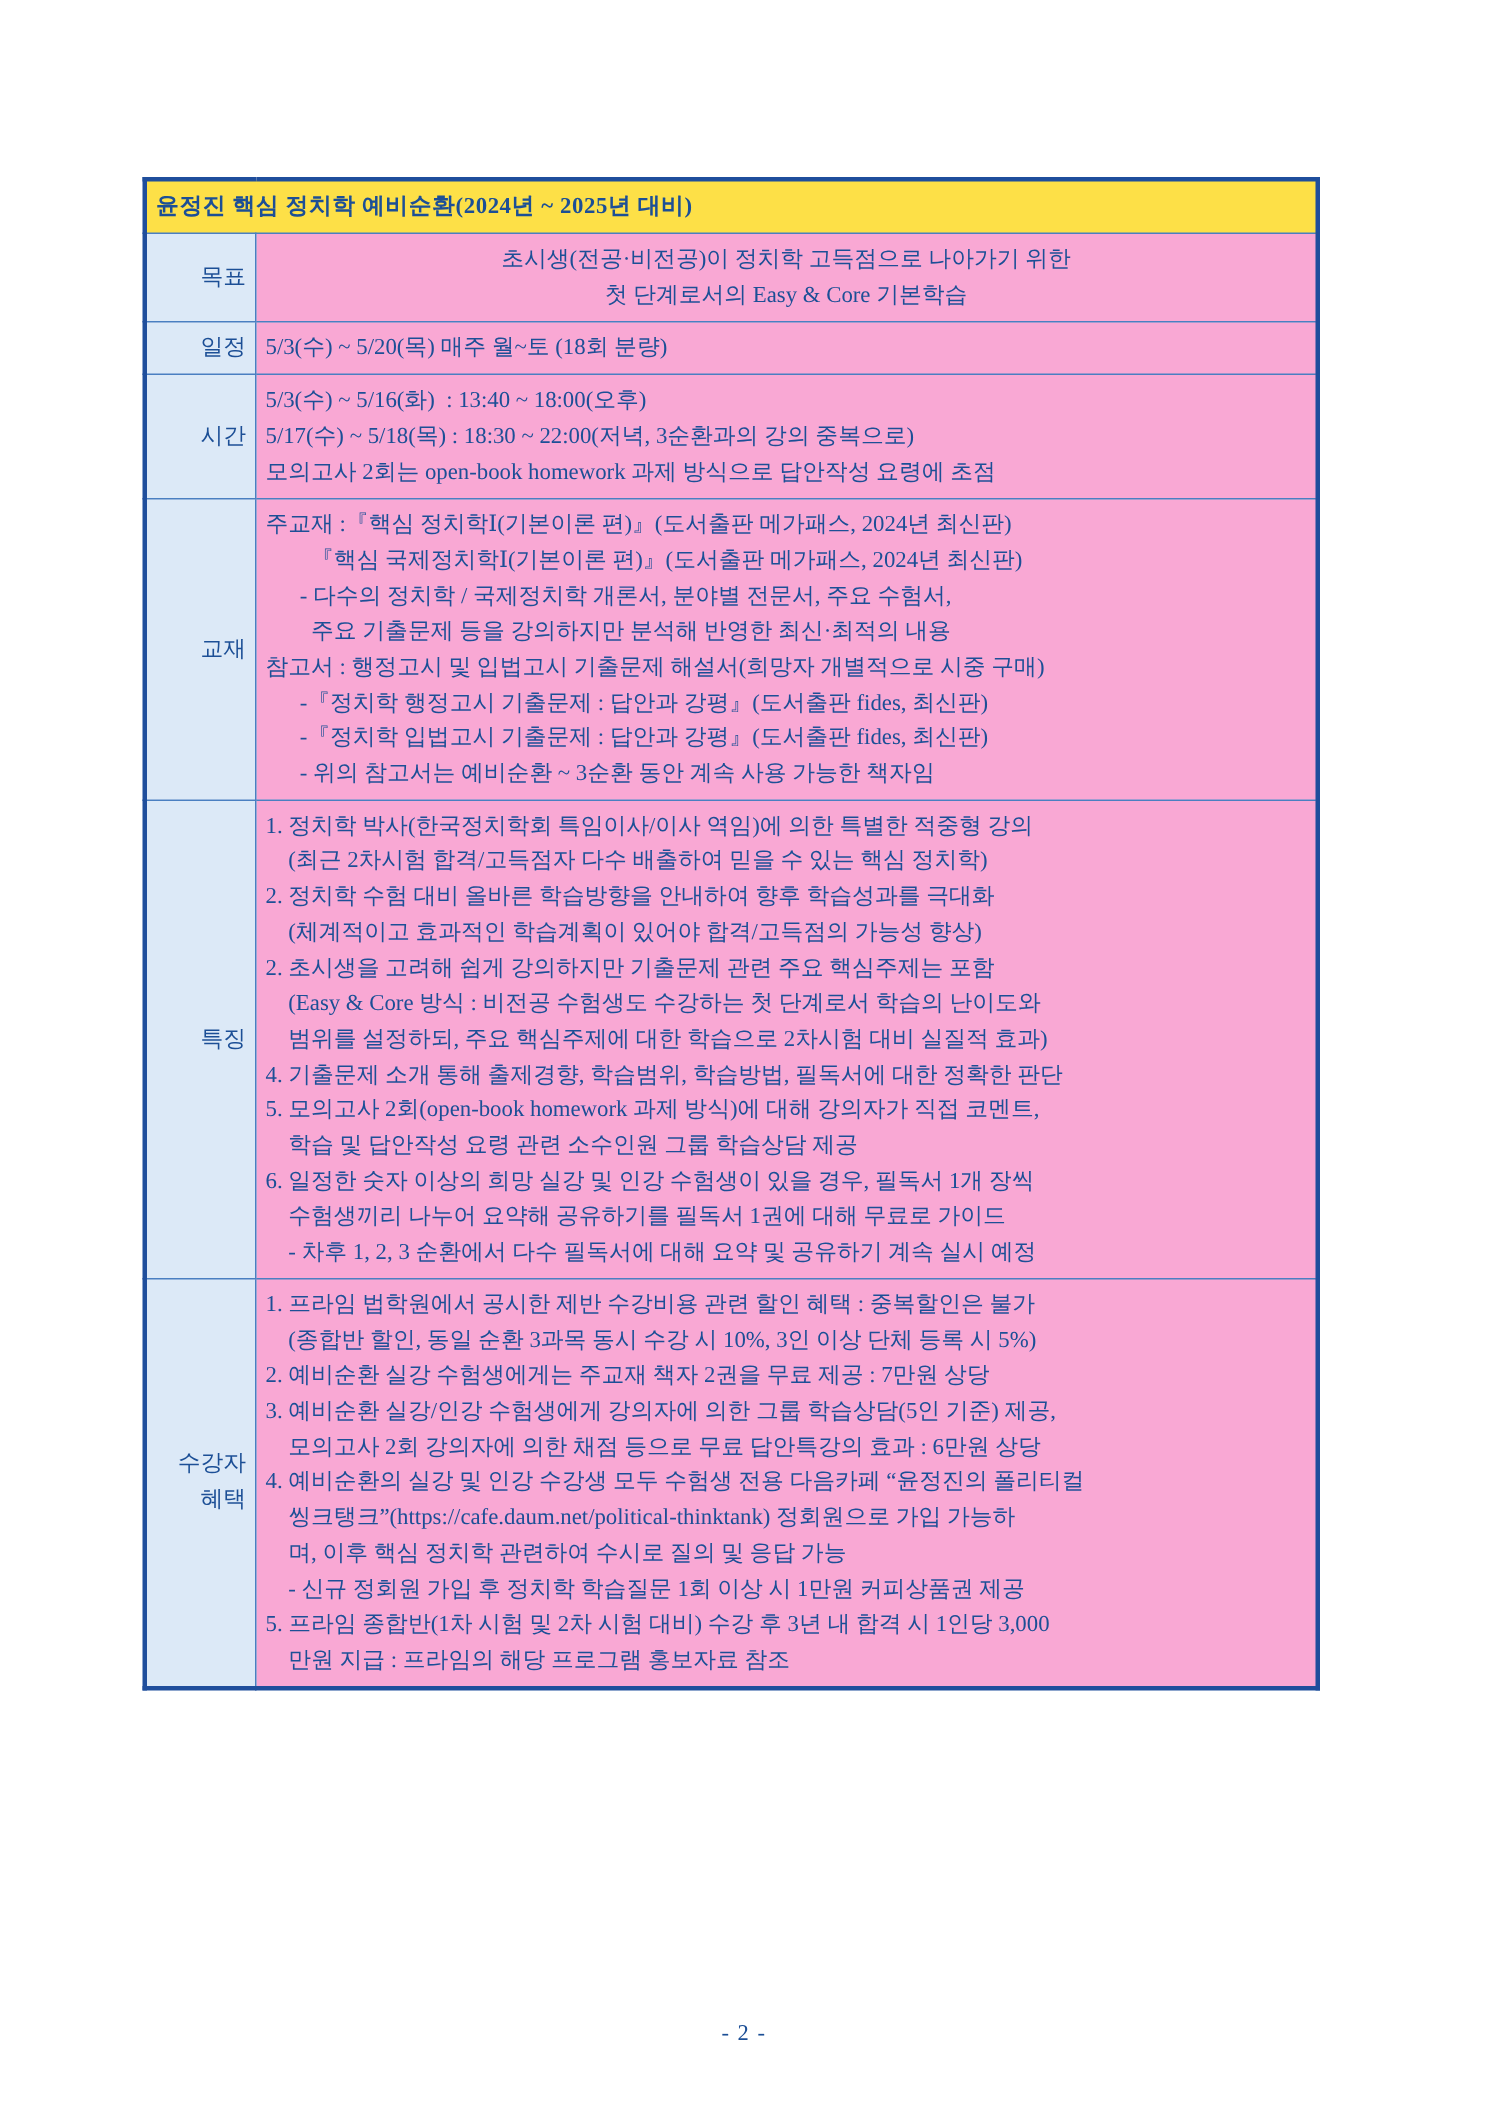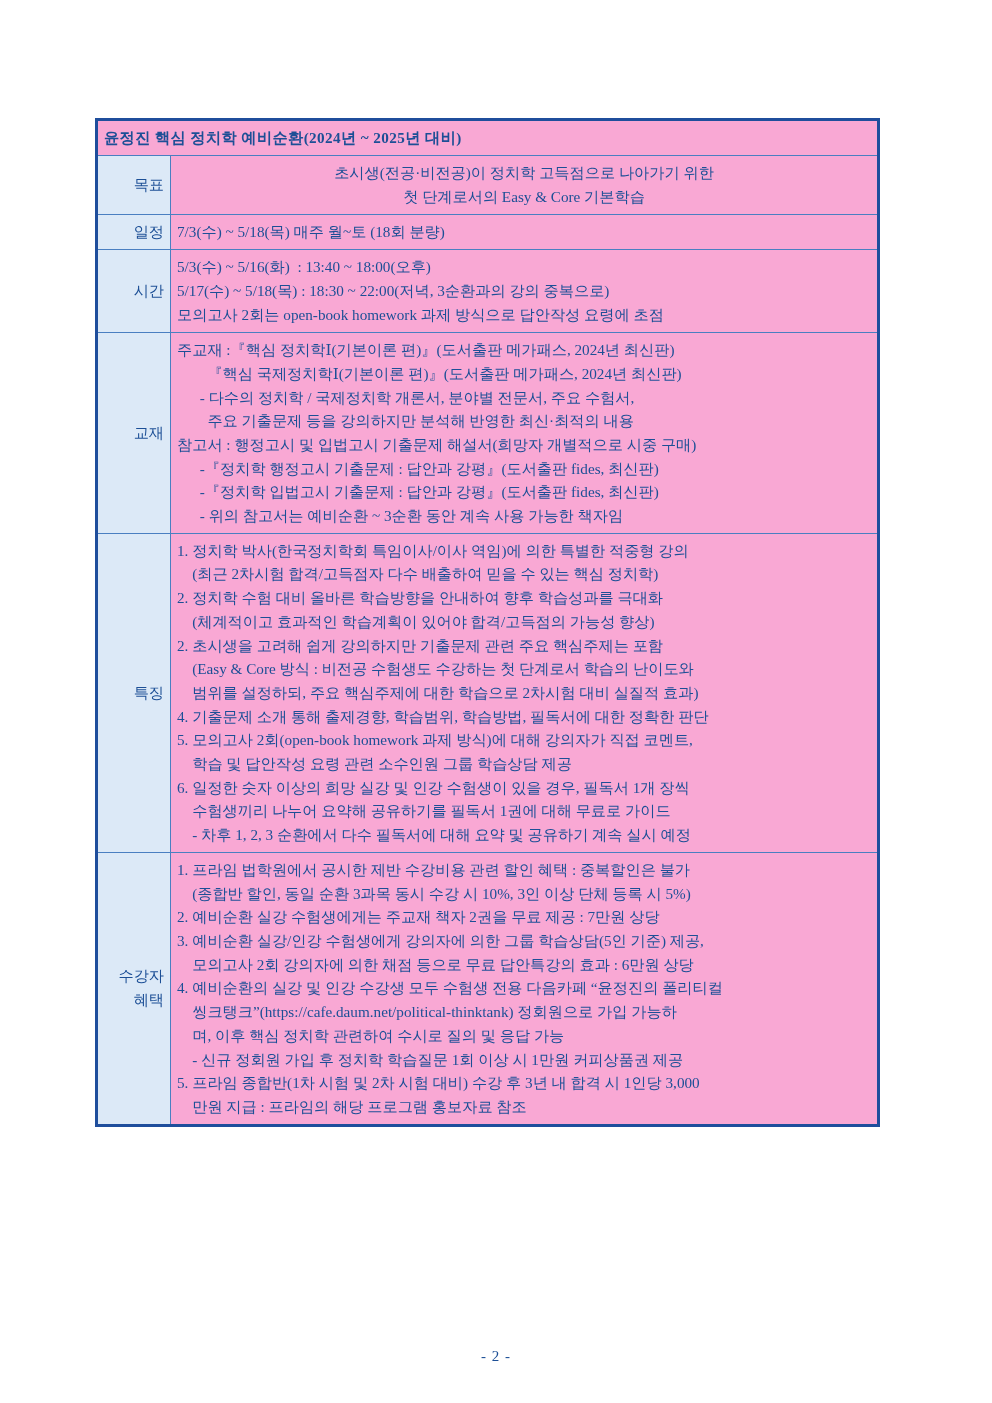"윤정진 핵심 정치학 예비순환(2024년 ~" .title-cell { background: #f9a8d4 -> #fde047 }
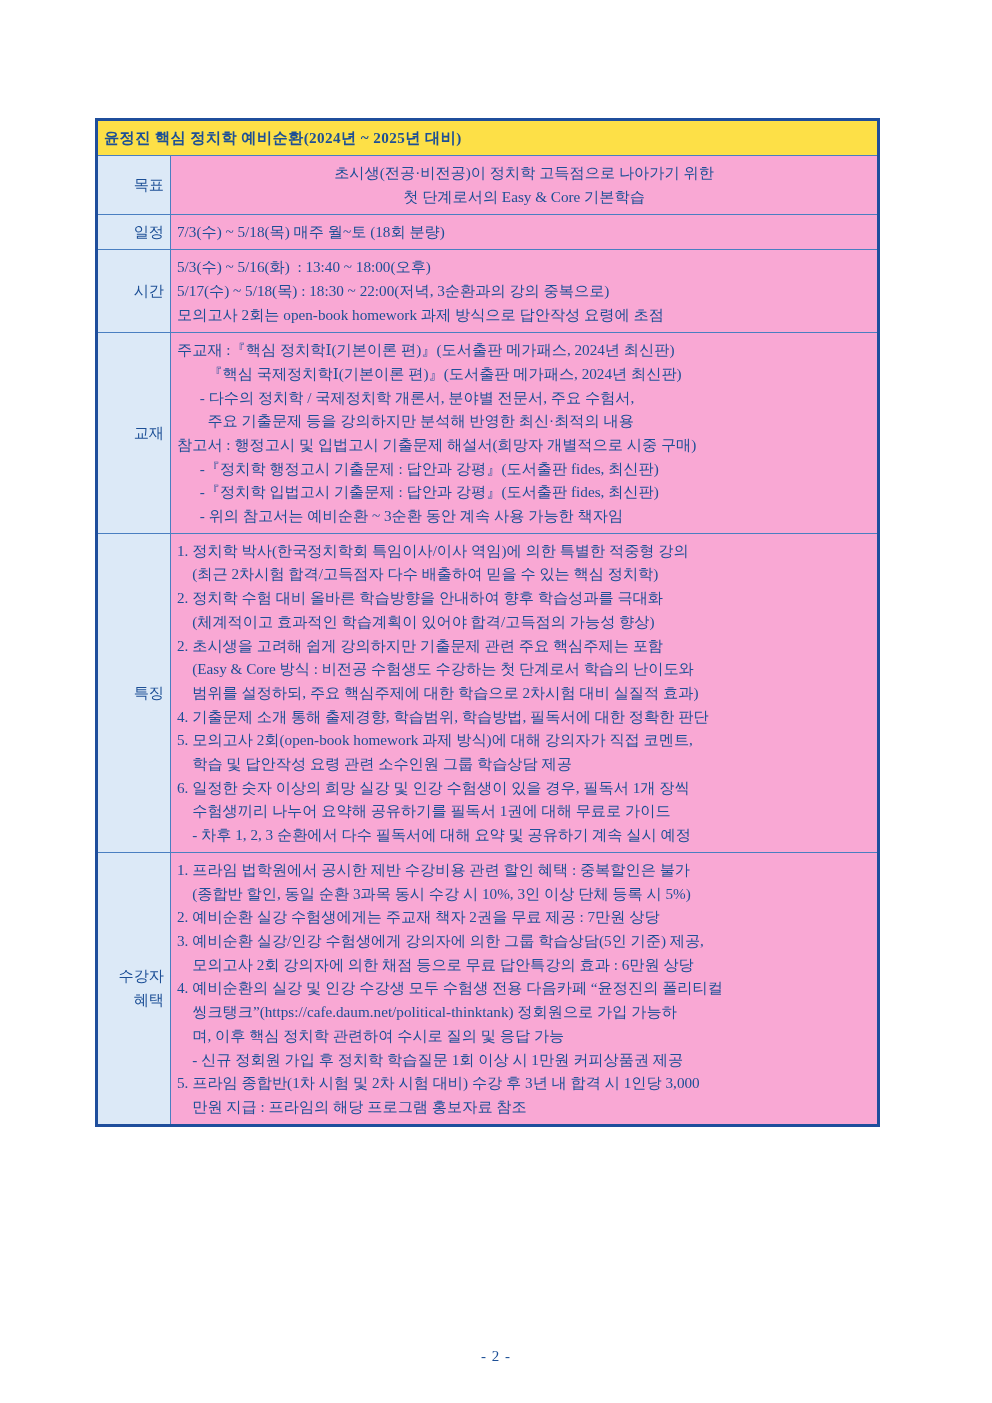"7/3(수) ~ 5/18(목) 매주 월~토" span.ln { text: 7/3(수) ~ 5/18 -> 5/3(수) ~ 5/20 }
